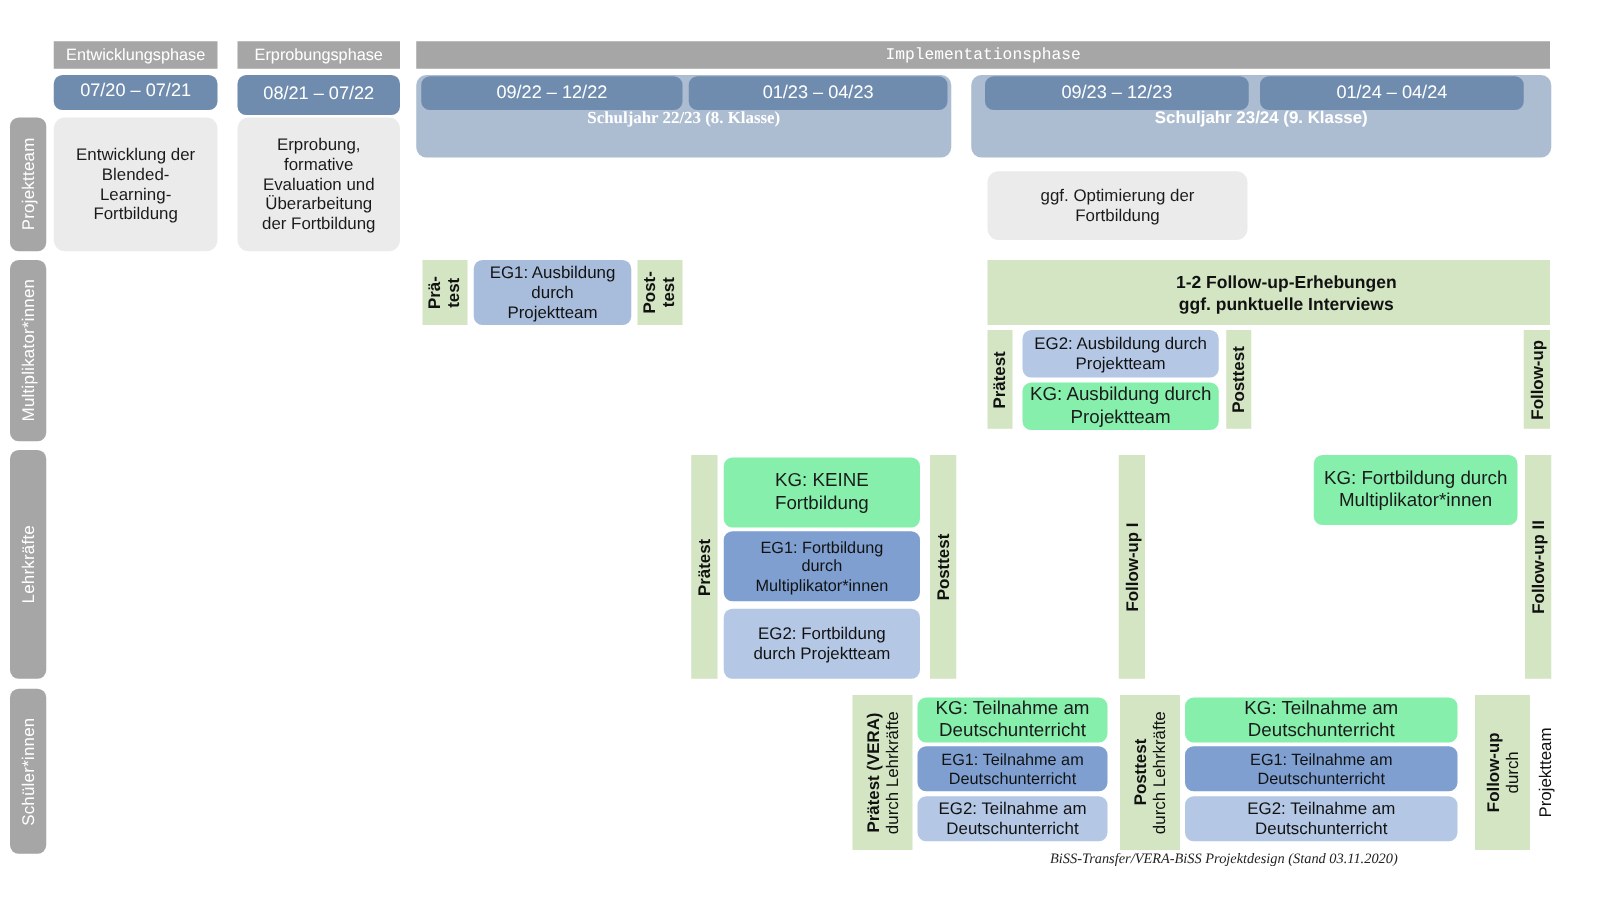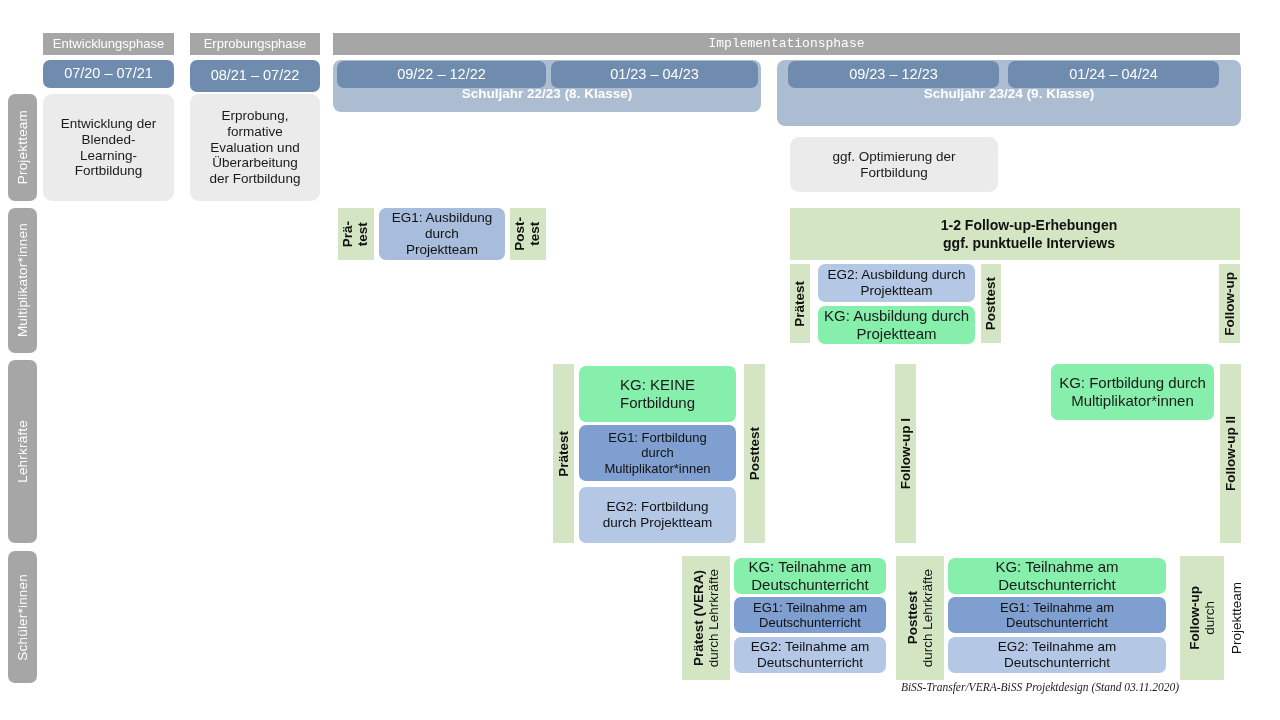"Schuljahr 22/23 (8. Klasse)" div.abs { font-family: none -> Liberation Serif, serif; height: 52px -> 66px }
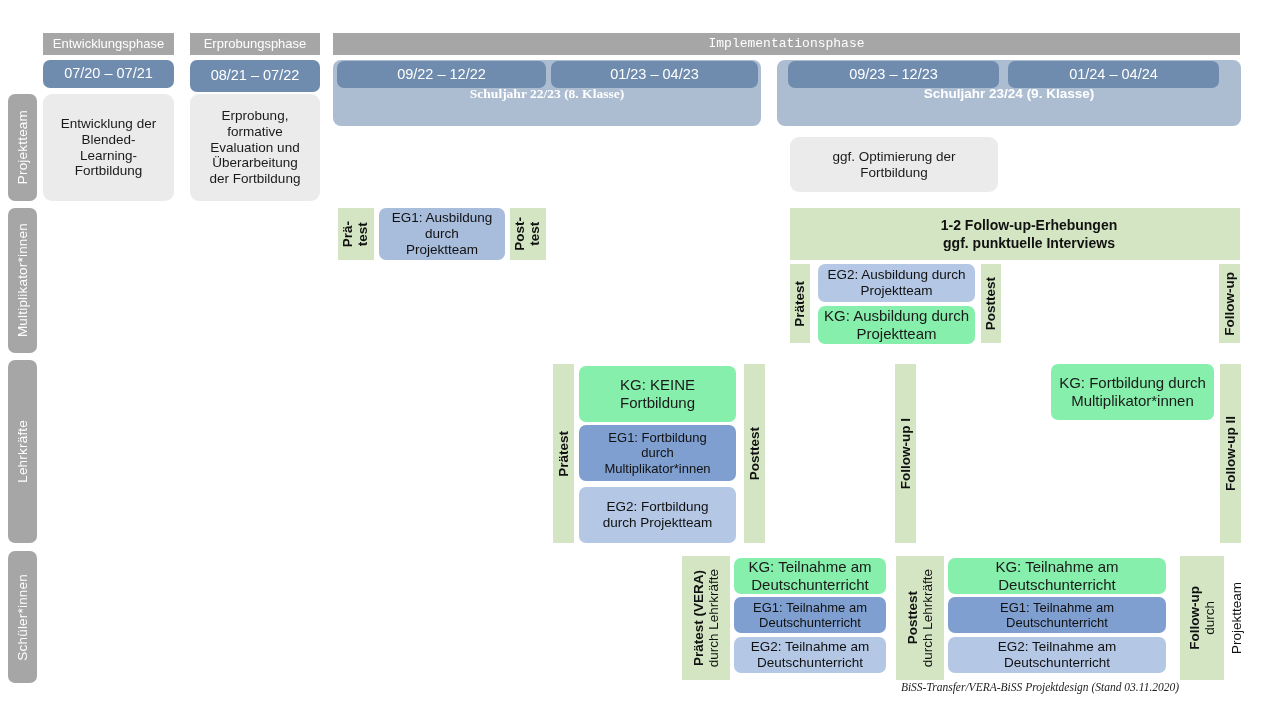"BiSS-Transfer/VERA-BiSS Projektdesign" .footnote { text-align: center -> left }
